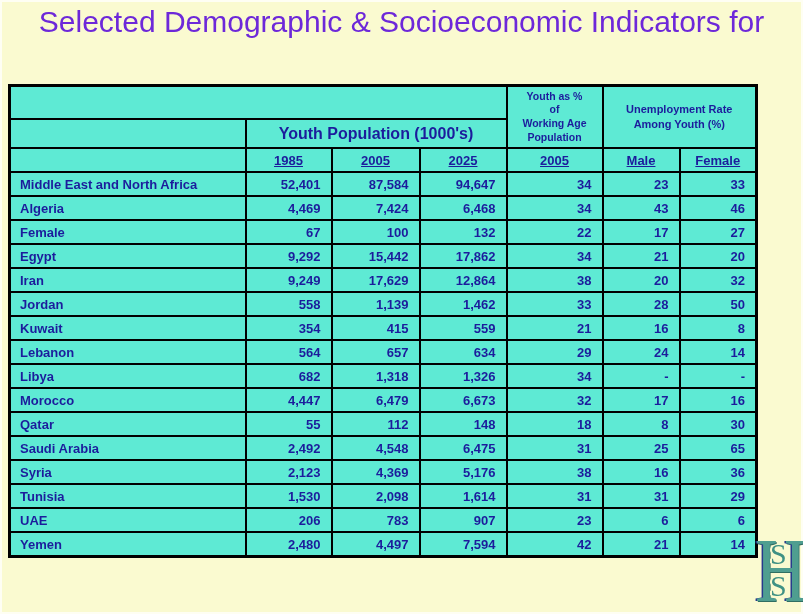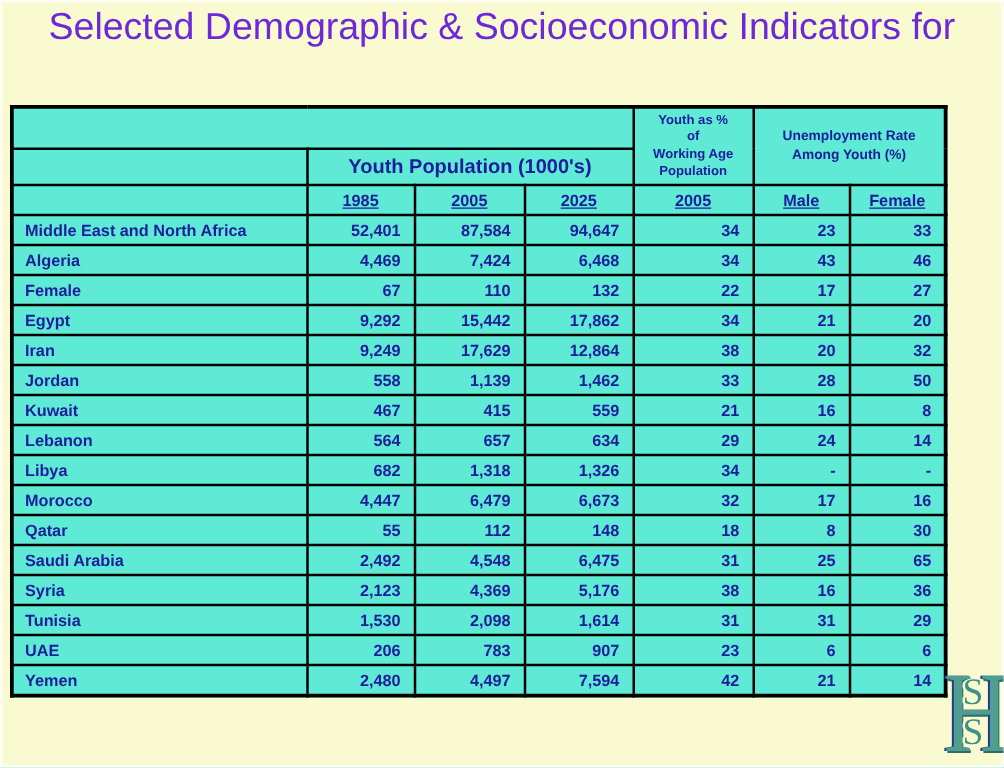"110" td.num { text: 110 -> 100 }
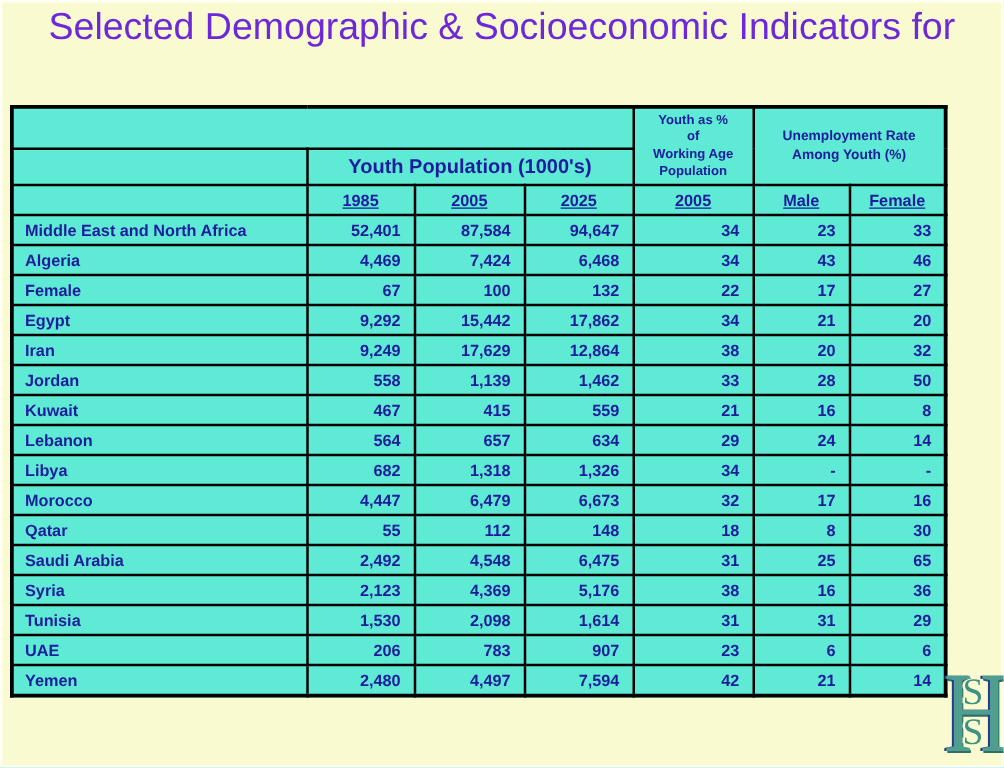"467" td.num { text: 467 -> 354 }
